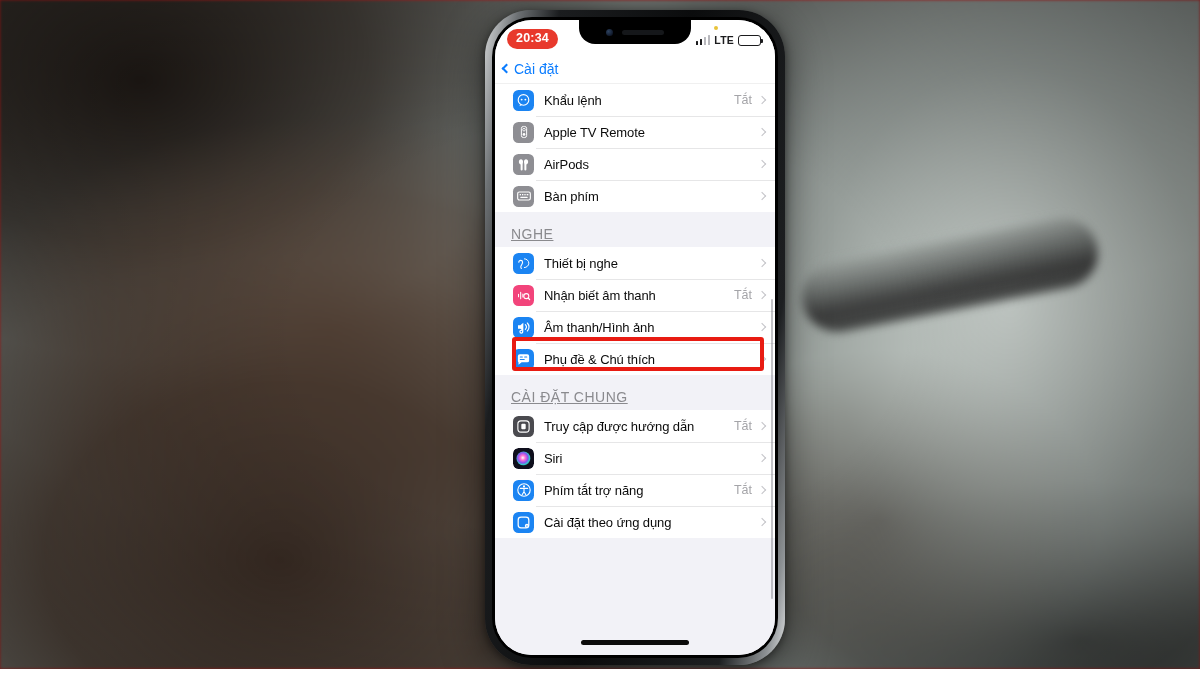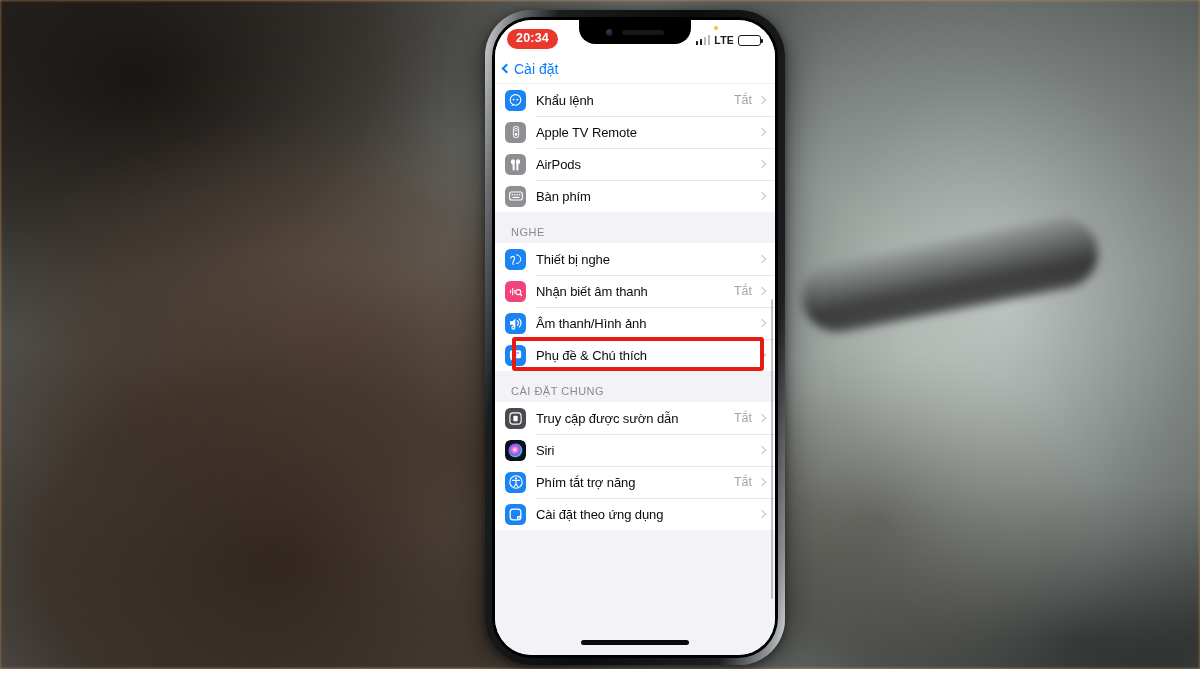"20:34" .stage { background: #fdba74 -> #b91c1c }
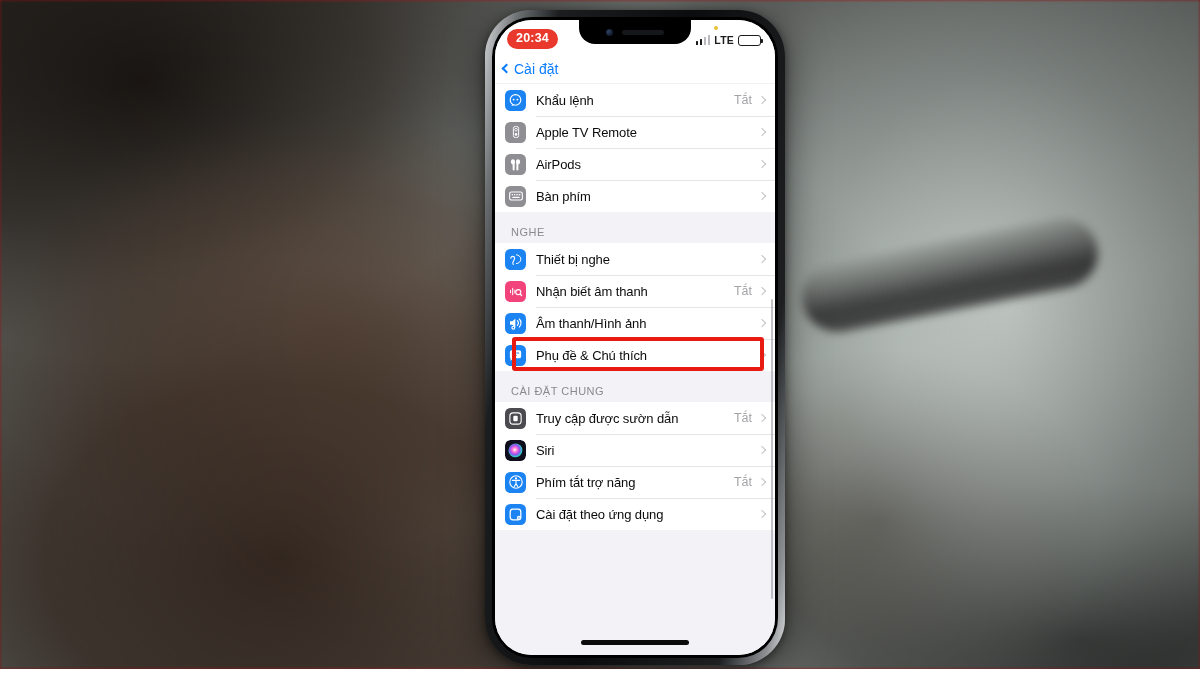"Khẩu lệnh" .row { padding-left: 10px -> 18px }
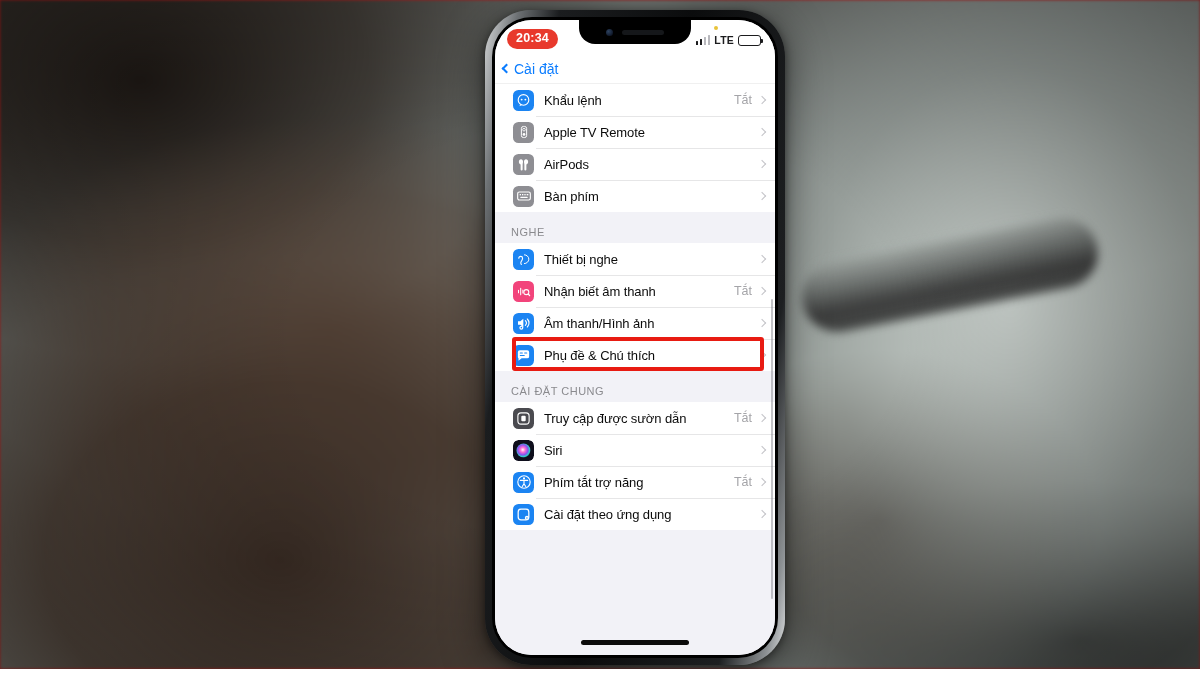"NGHE" .section-head { font-size: 11px -> 14px; text-decoration: none -> underline }
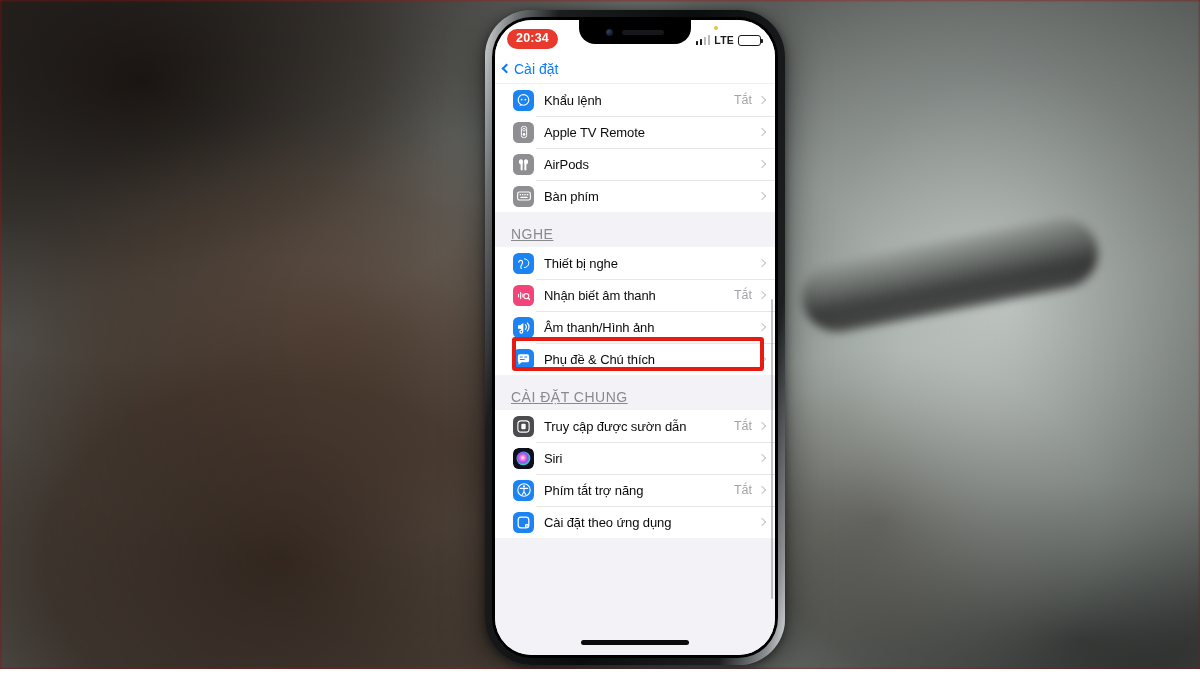"Truy cập được sườn dẫn" span.row-label { text: sườn -> hướng }
